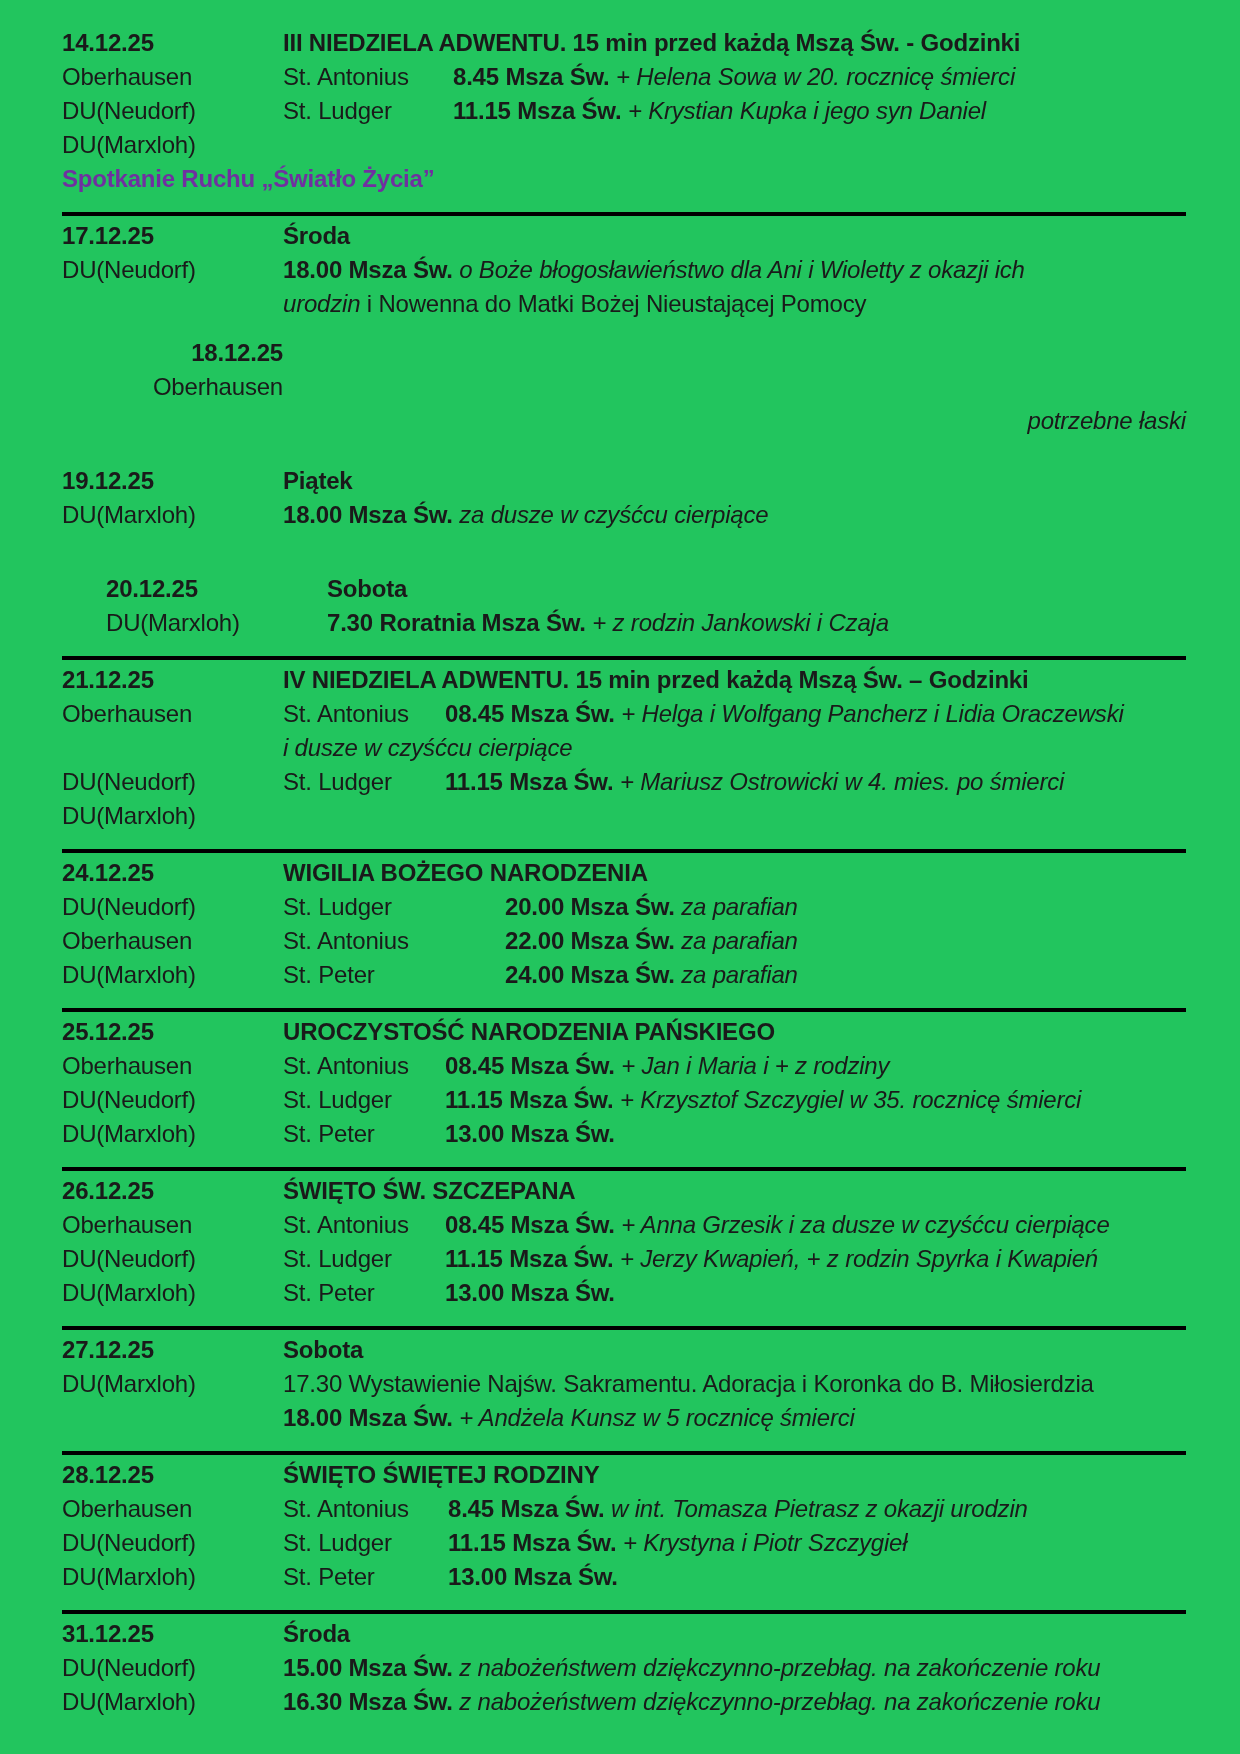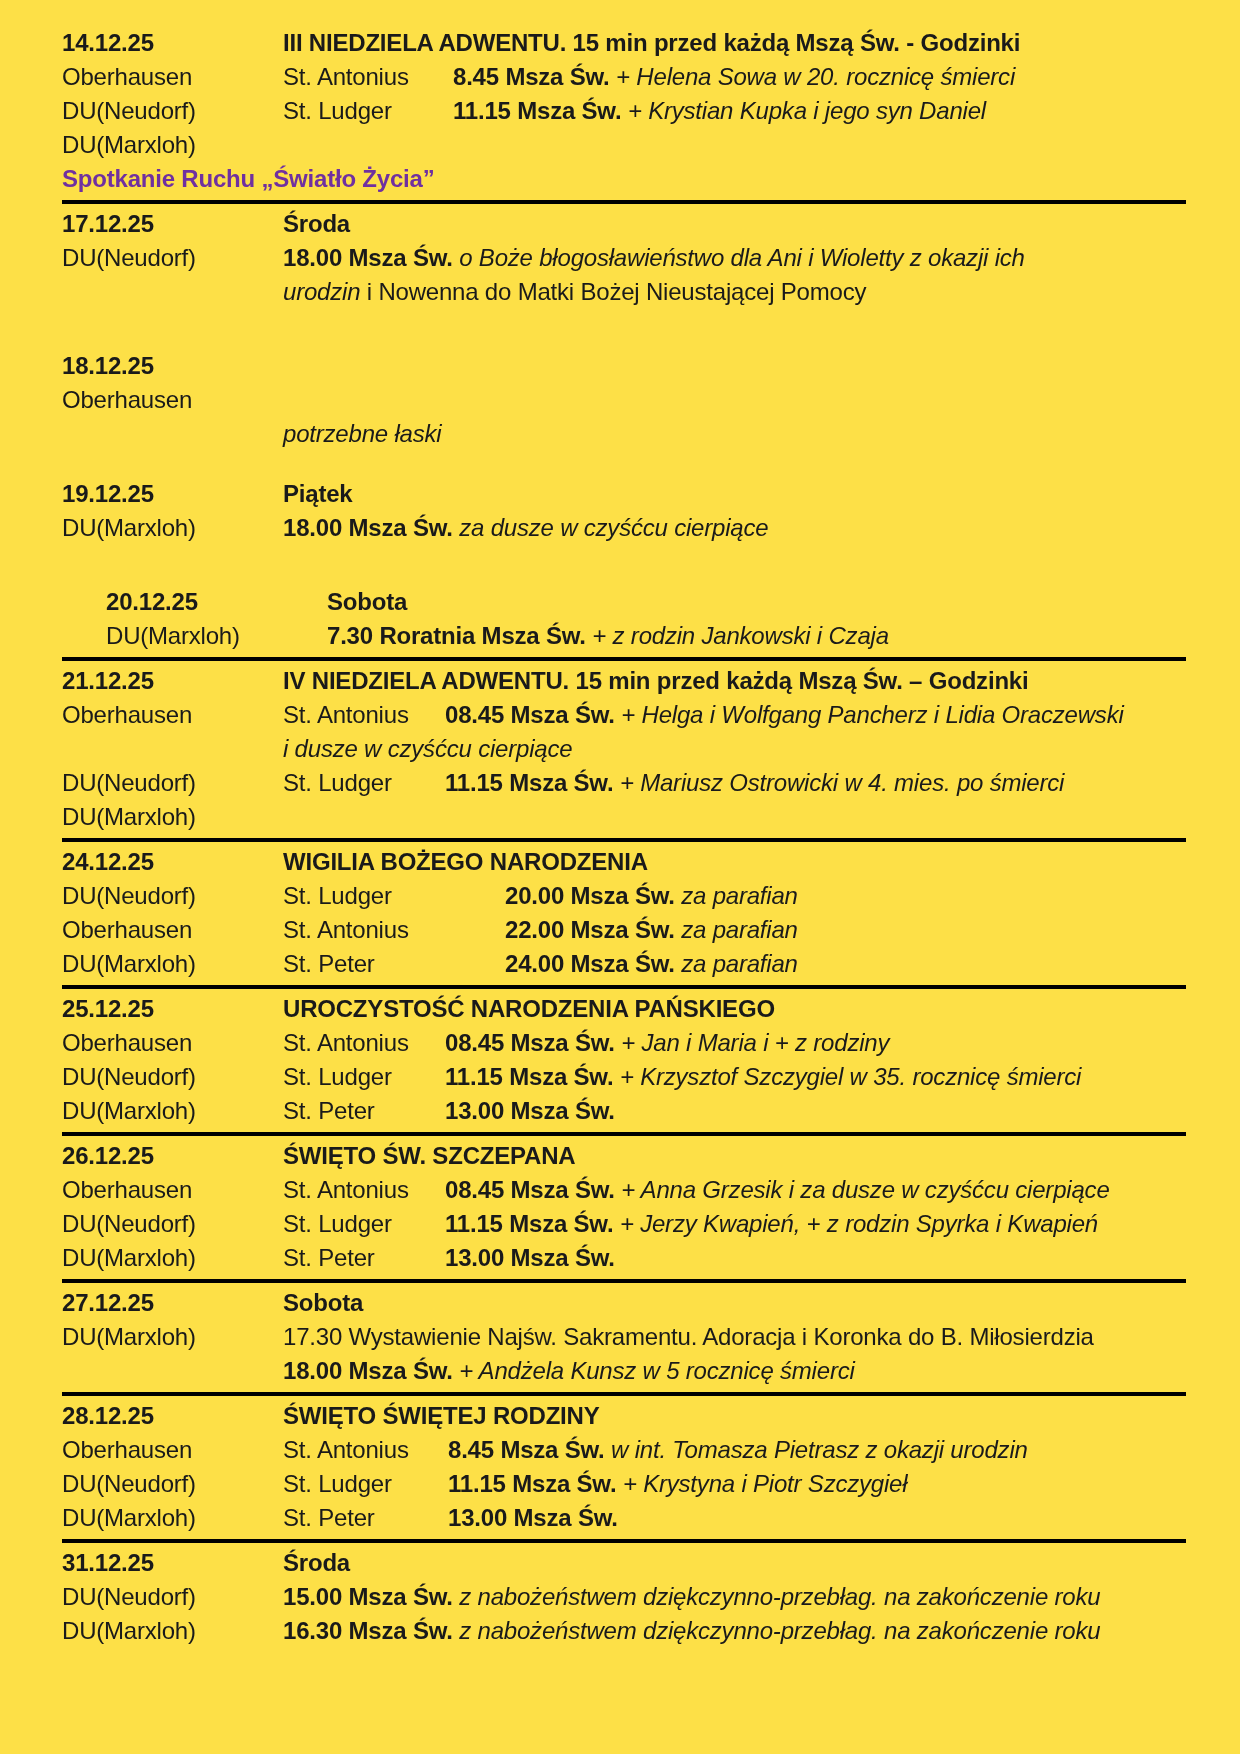"14.12.25" .page { background: #fde047 -> #22c55e }
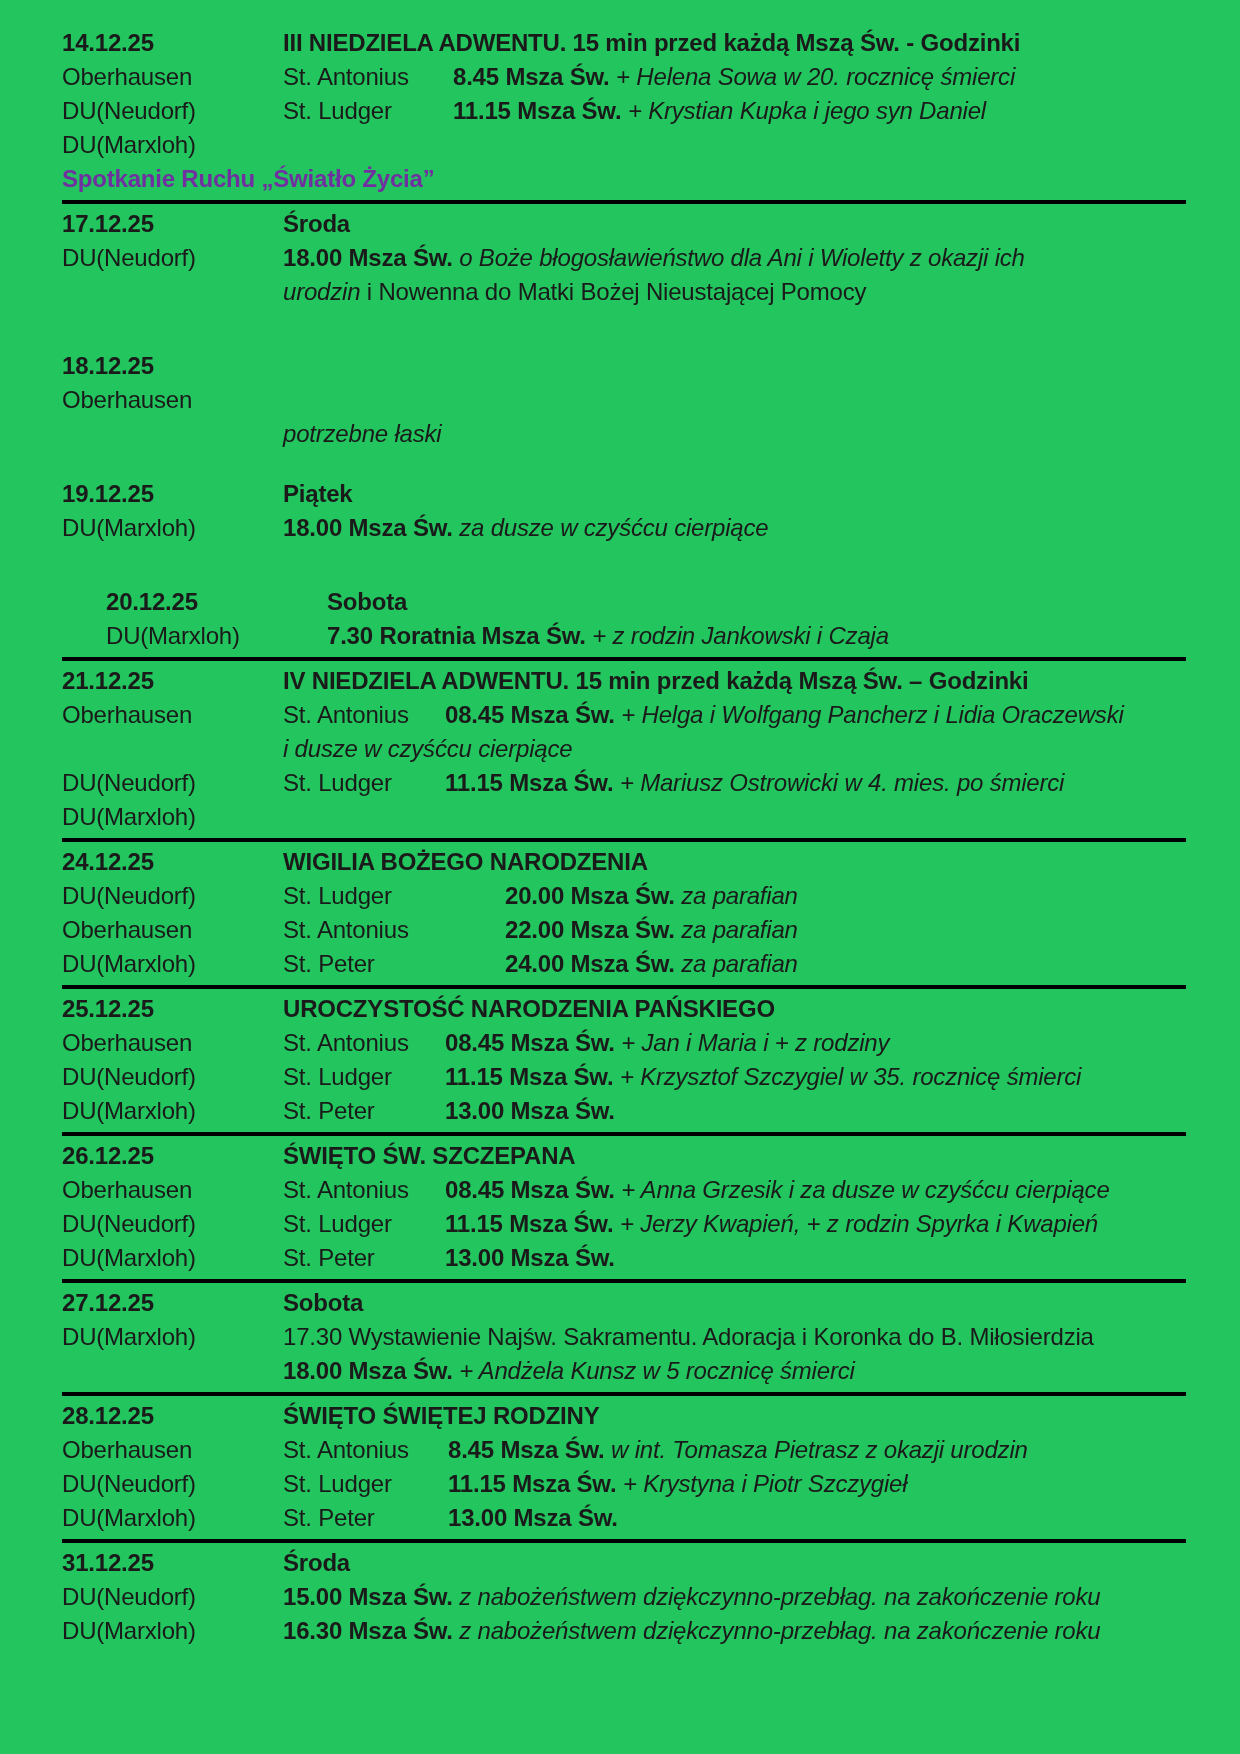"17.12.25" .section.ruled { margin-top: 4px -> 16px }
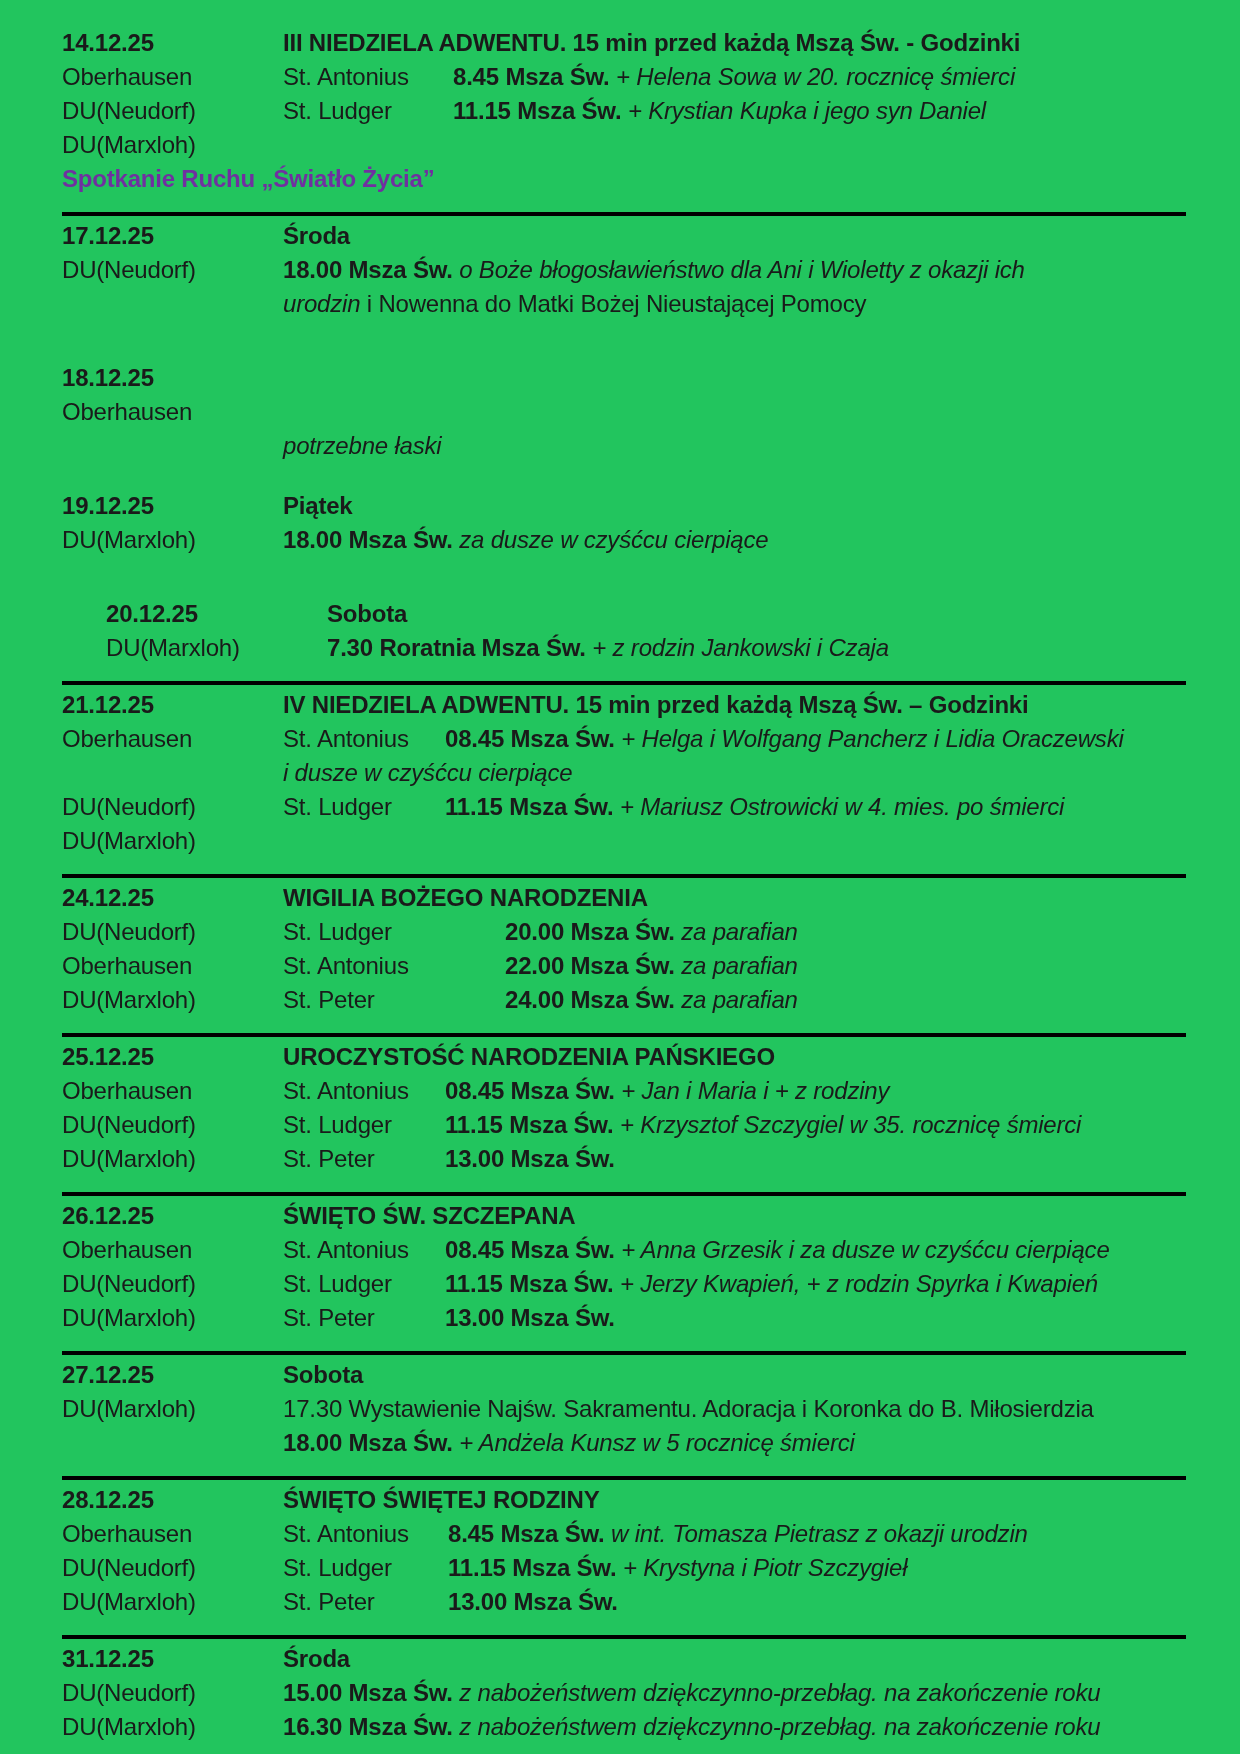"18.12.25" section.section { margin-top: 40px -> 15px; text-align: none -> right }
